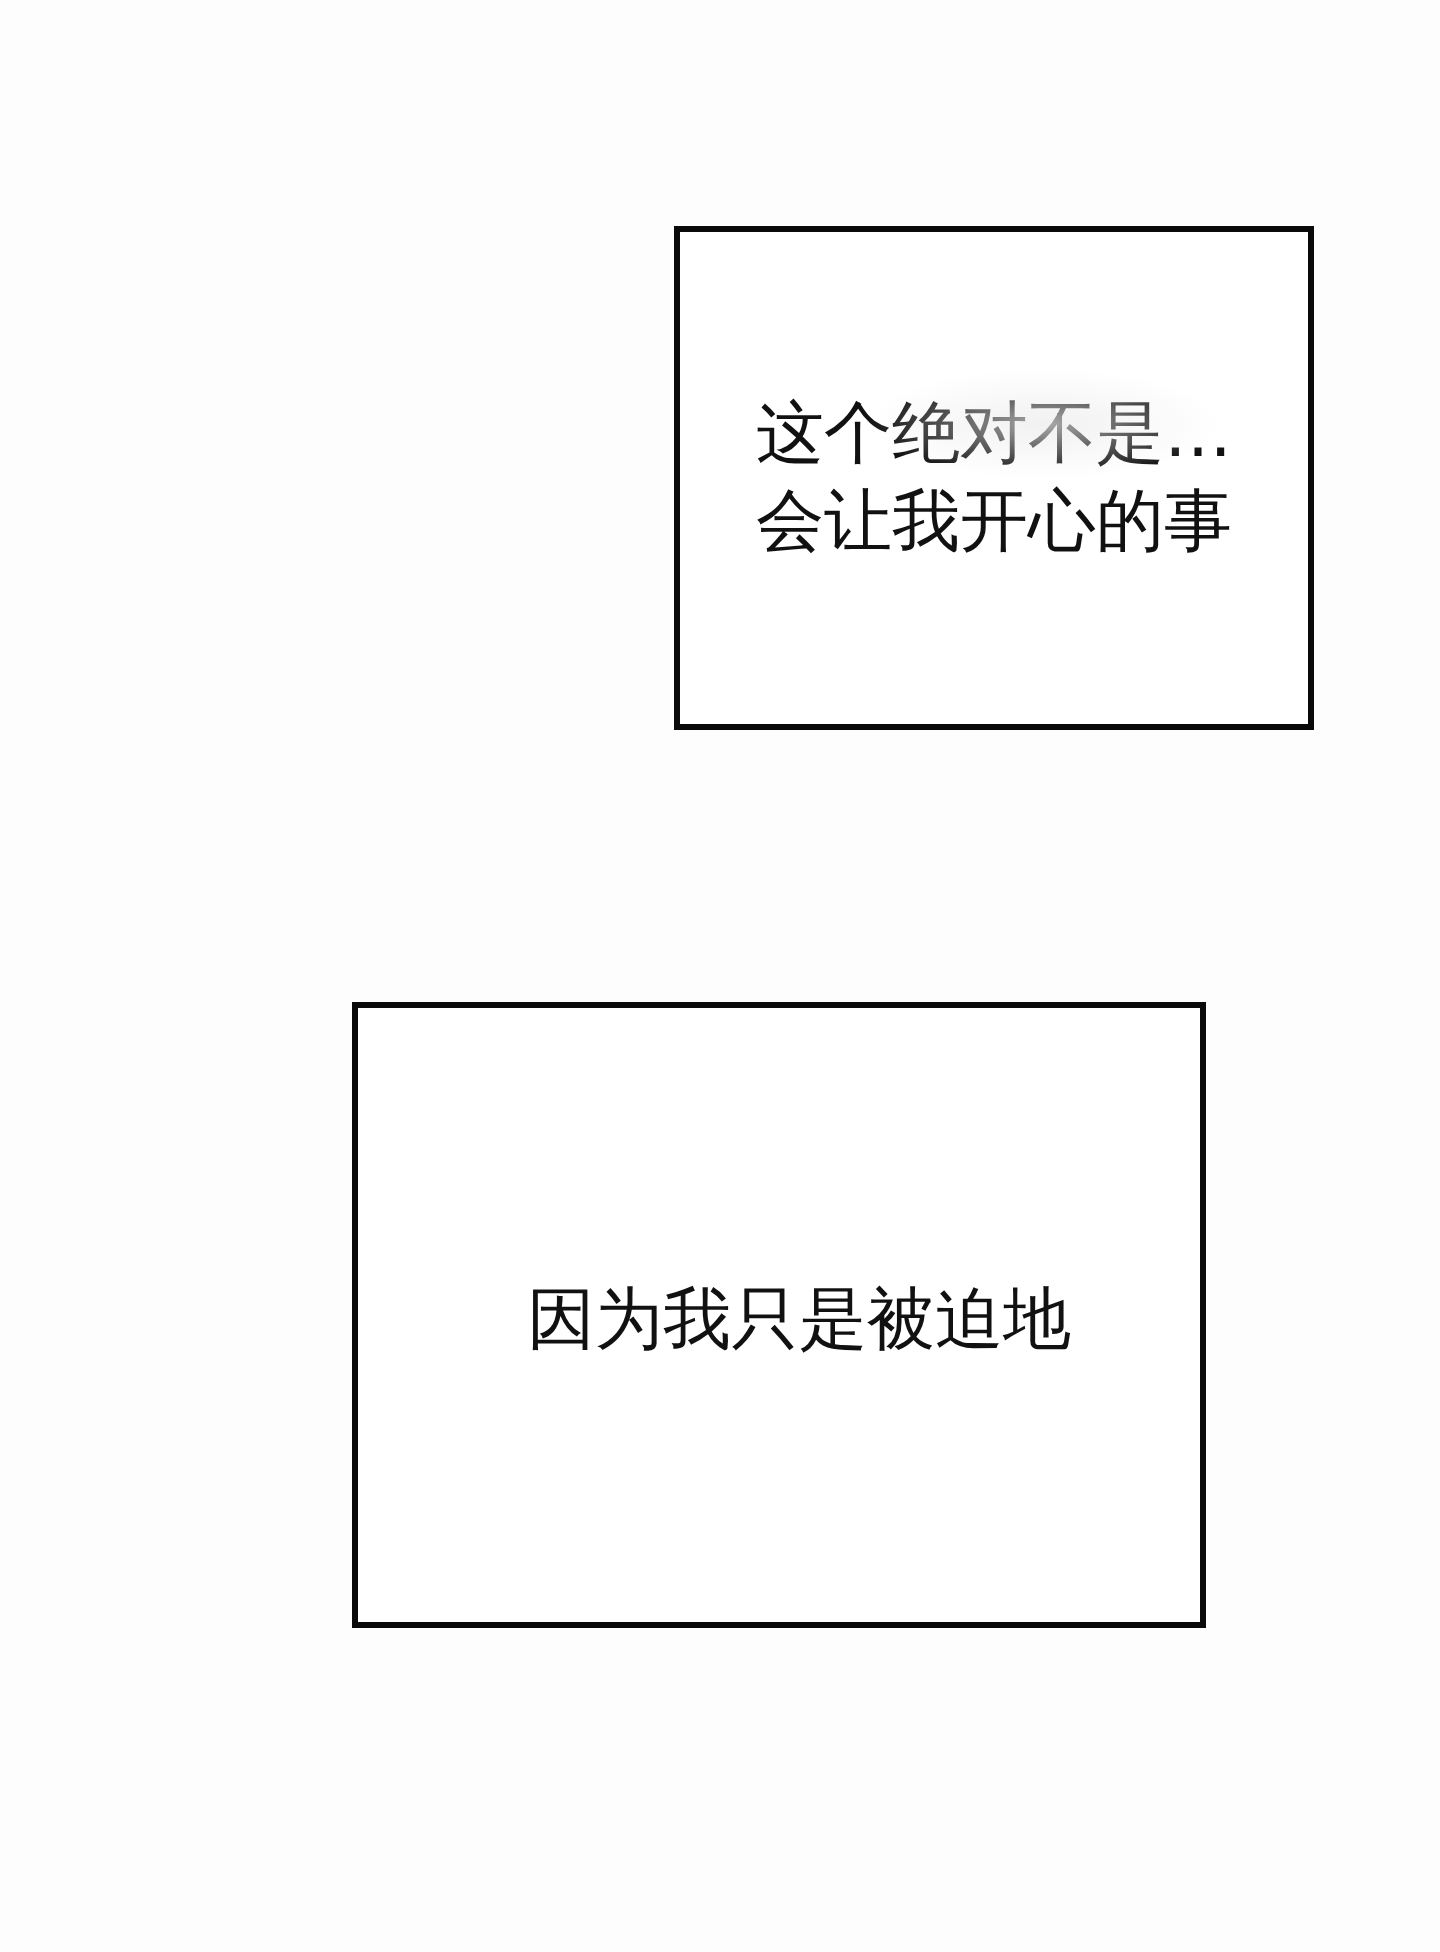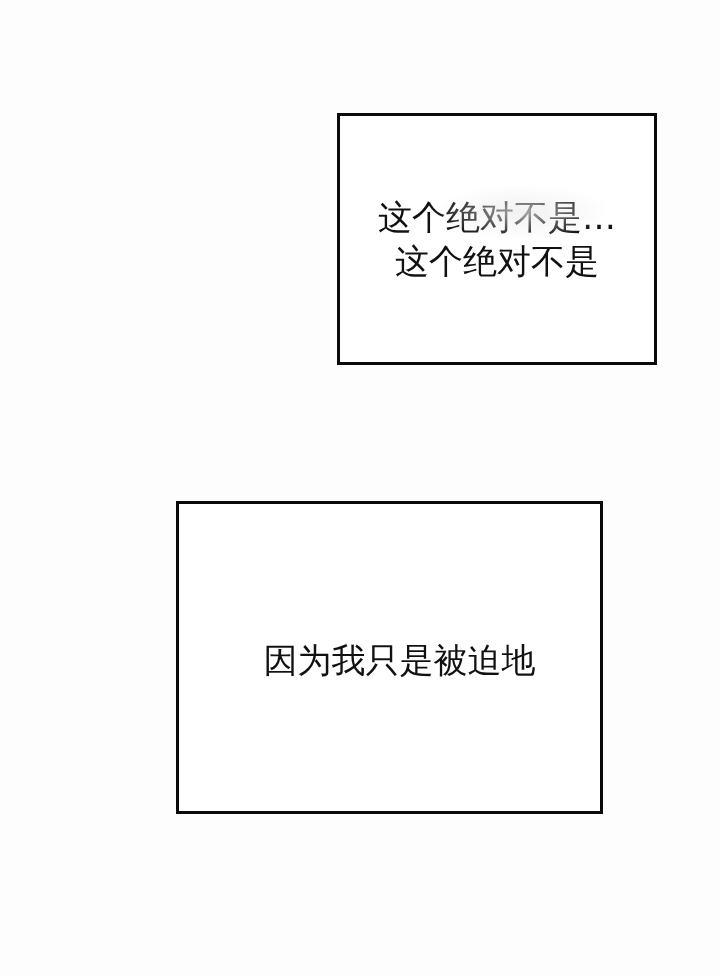"这个绝对不是" span.line { text: 这个绝对不是 -> 会让我开心的事 }
